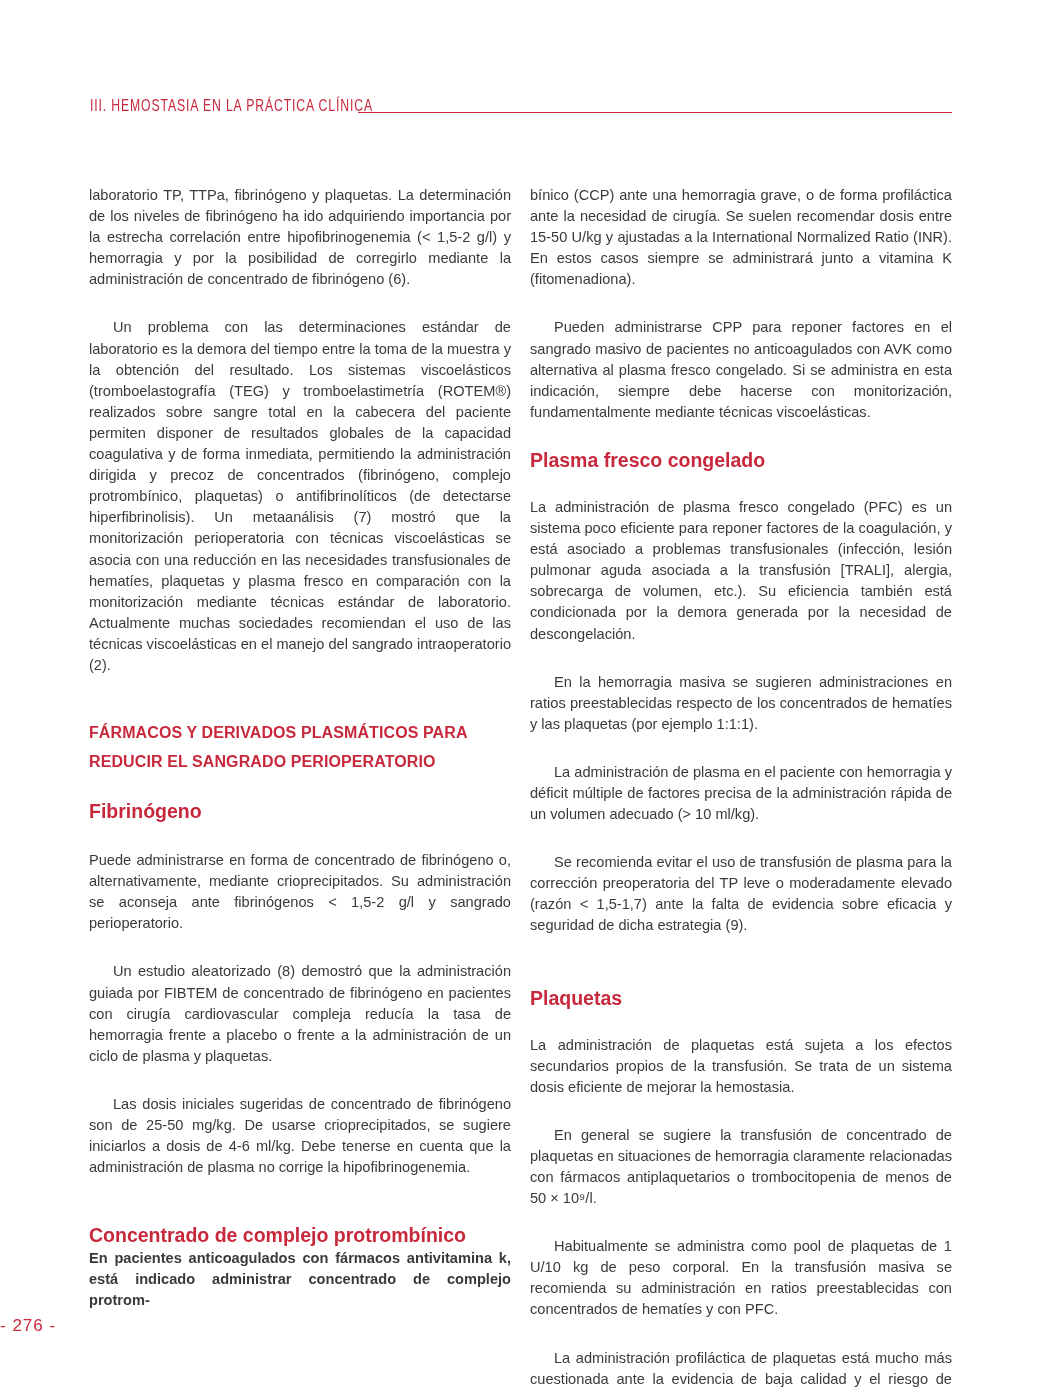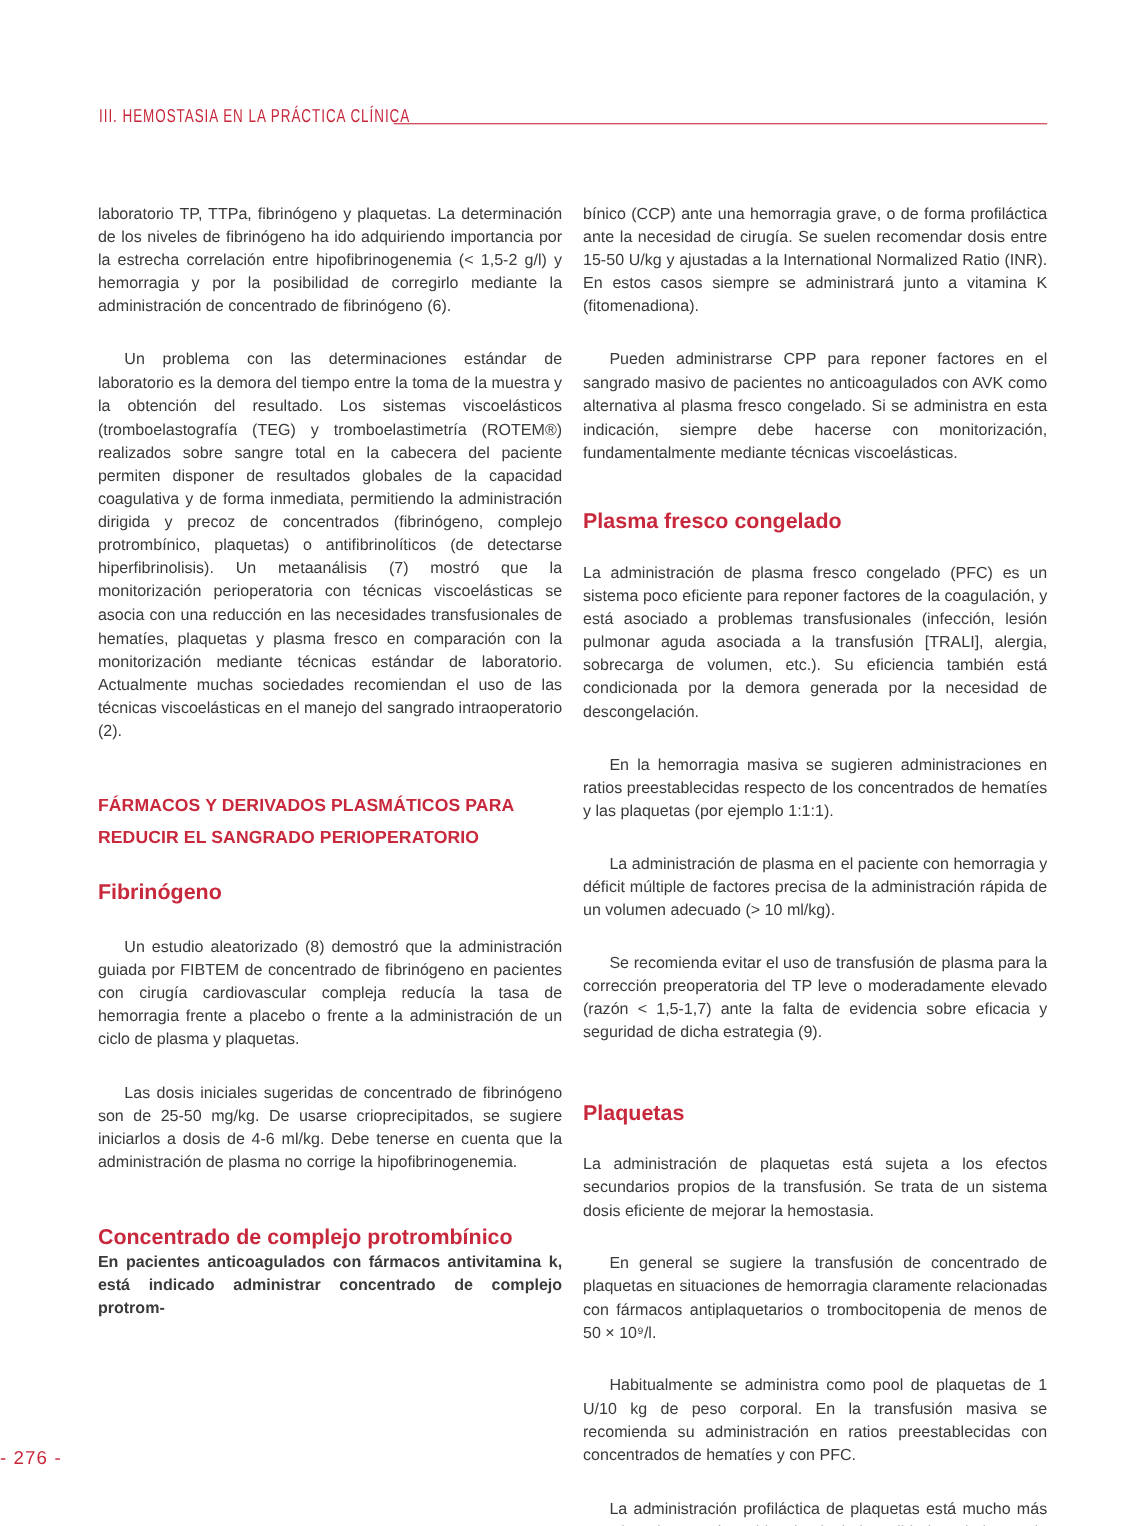"Plasma fresco congelado" h3.sub { margin-top: 38px -> 24px }
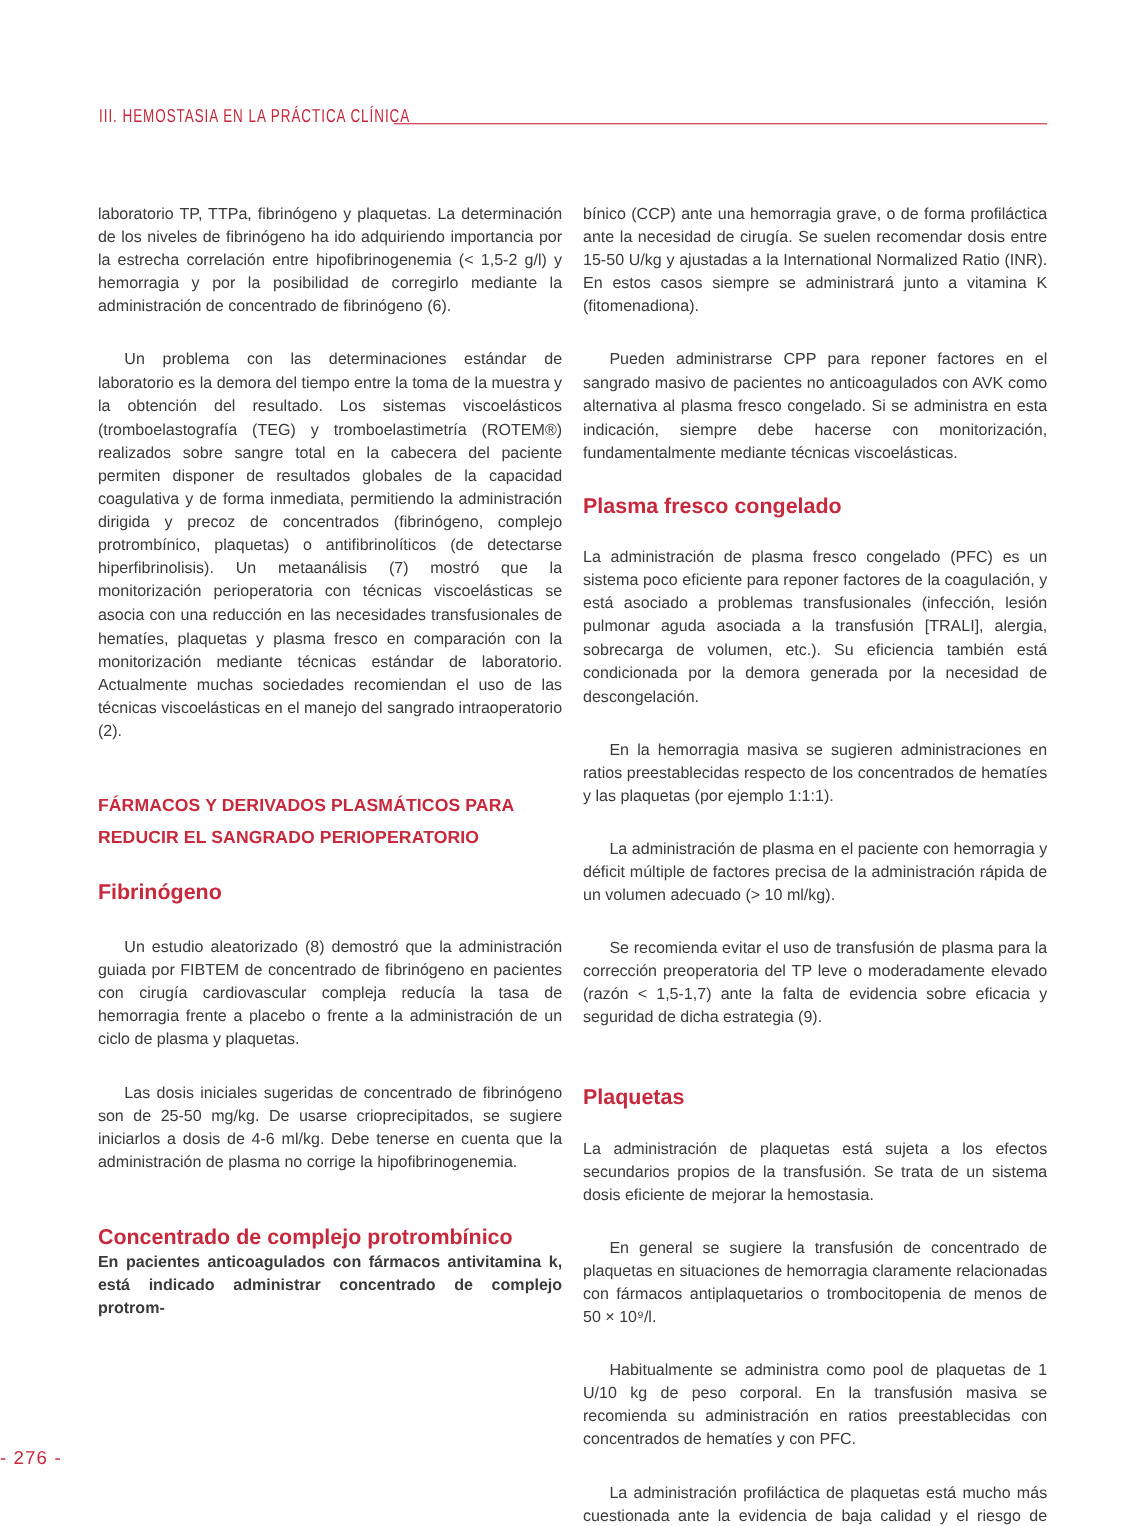"Puede administrarse en forma de" p { html: none -> <p>Puede administrarse en forma de concentrado de fibrinógeno o, alternativamente, mediante crioprecipitados. Su administración se aconseja ante fibrinógenos &lt; 1,5-2 g/l y sangrado perioperatorio.</p> }
